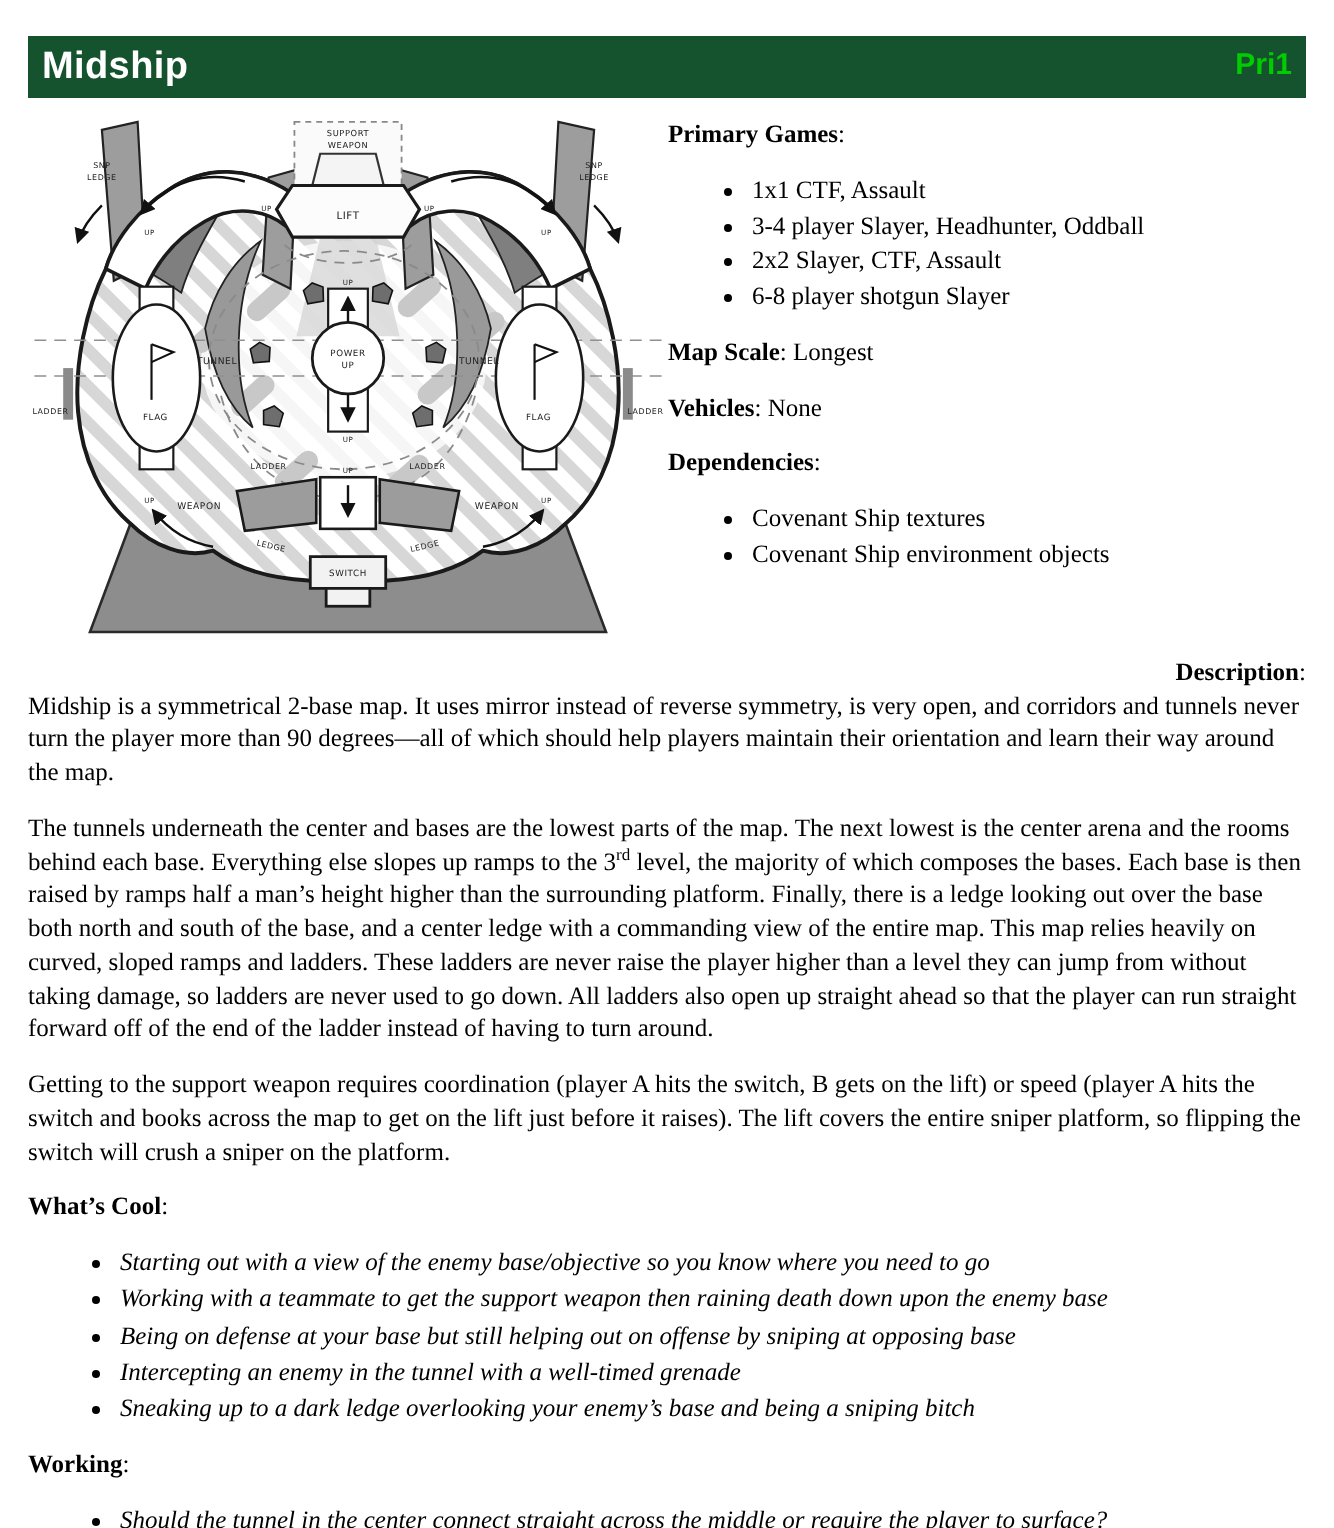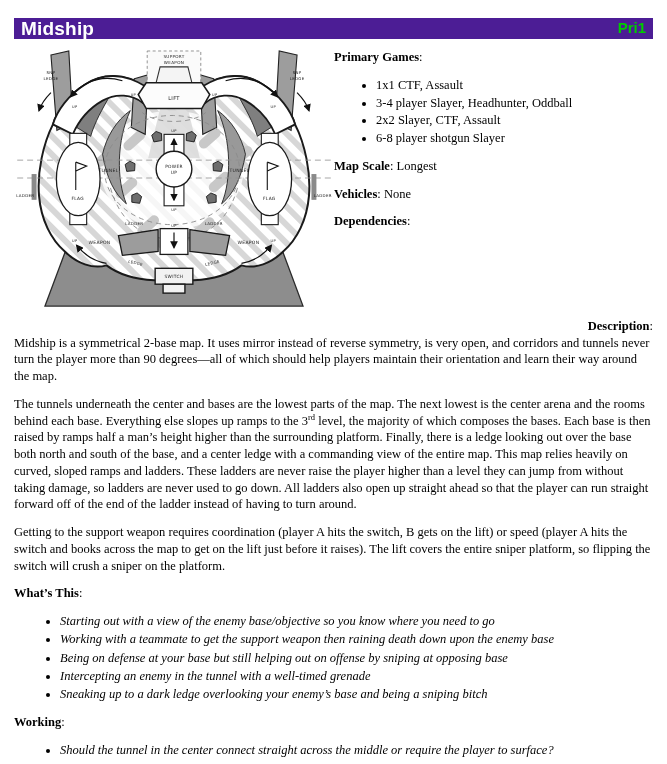"Midship" .titlebar { background: #4c1d95 -> #14532d; height: 21px -> 31px }
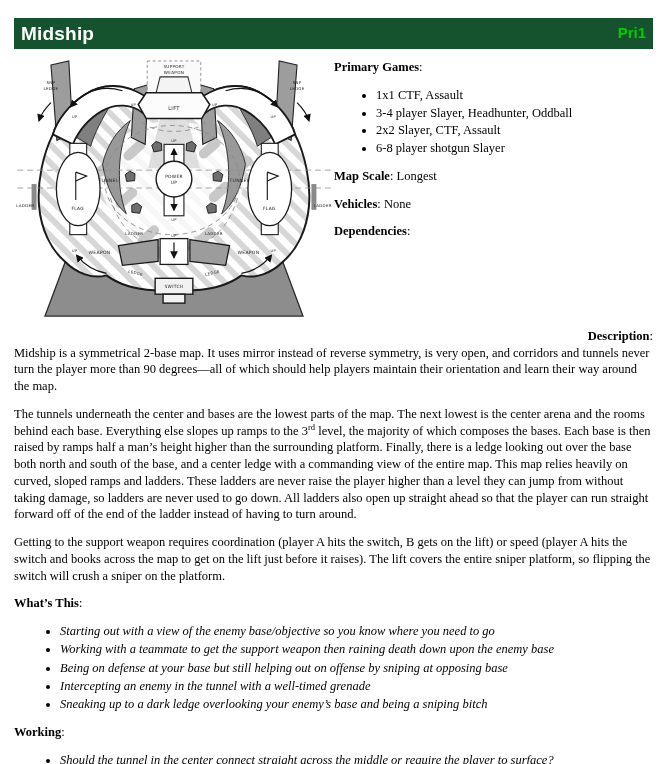"Covenant Ship textures" ul { html: none -> <ul> <li>Covenant Ship textures</li> <li>Covenant Ship environment objects</li> </ul> }
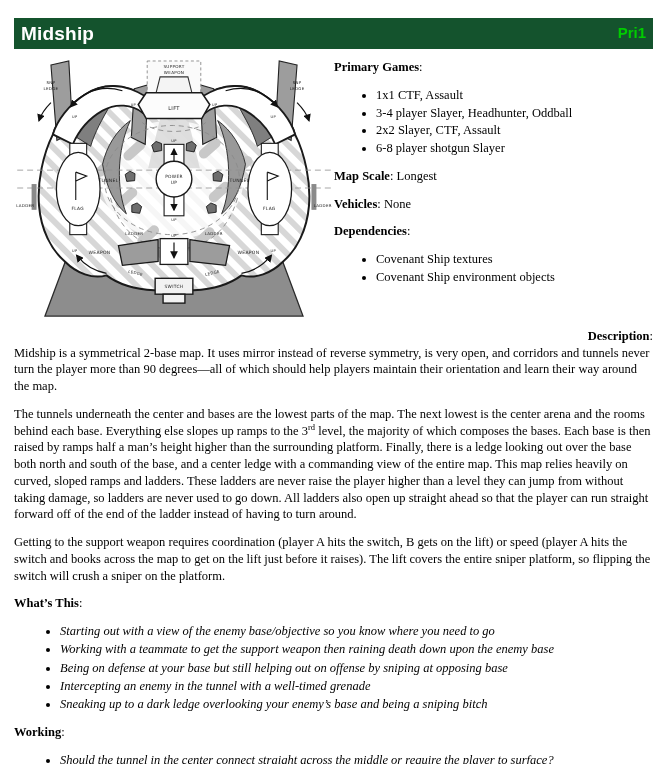"What’s This" b { text: This -> Cool }
